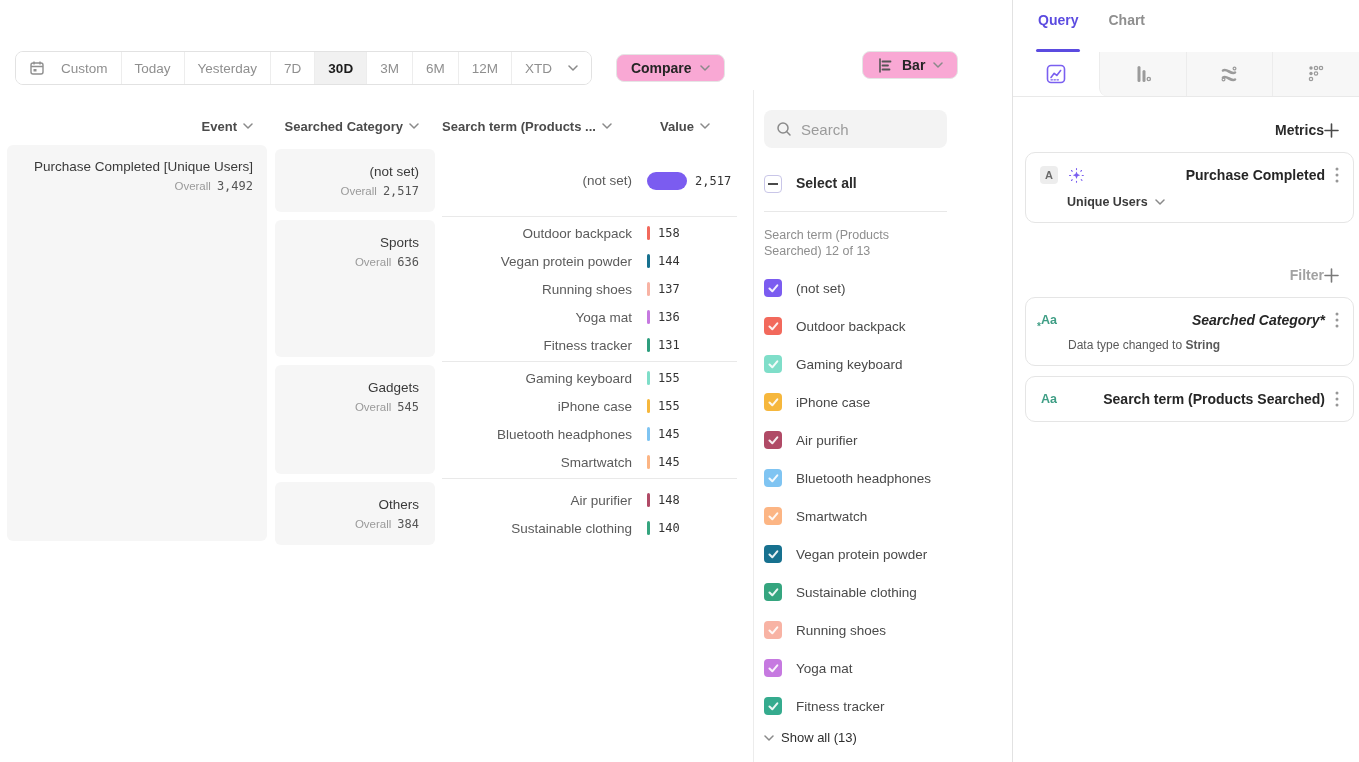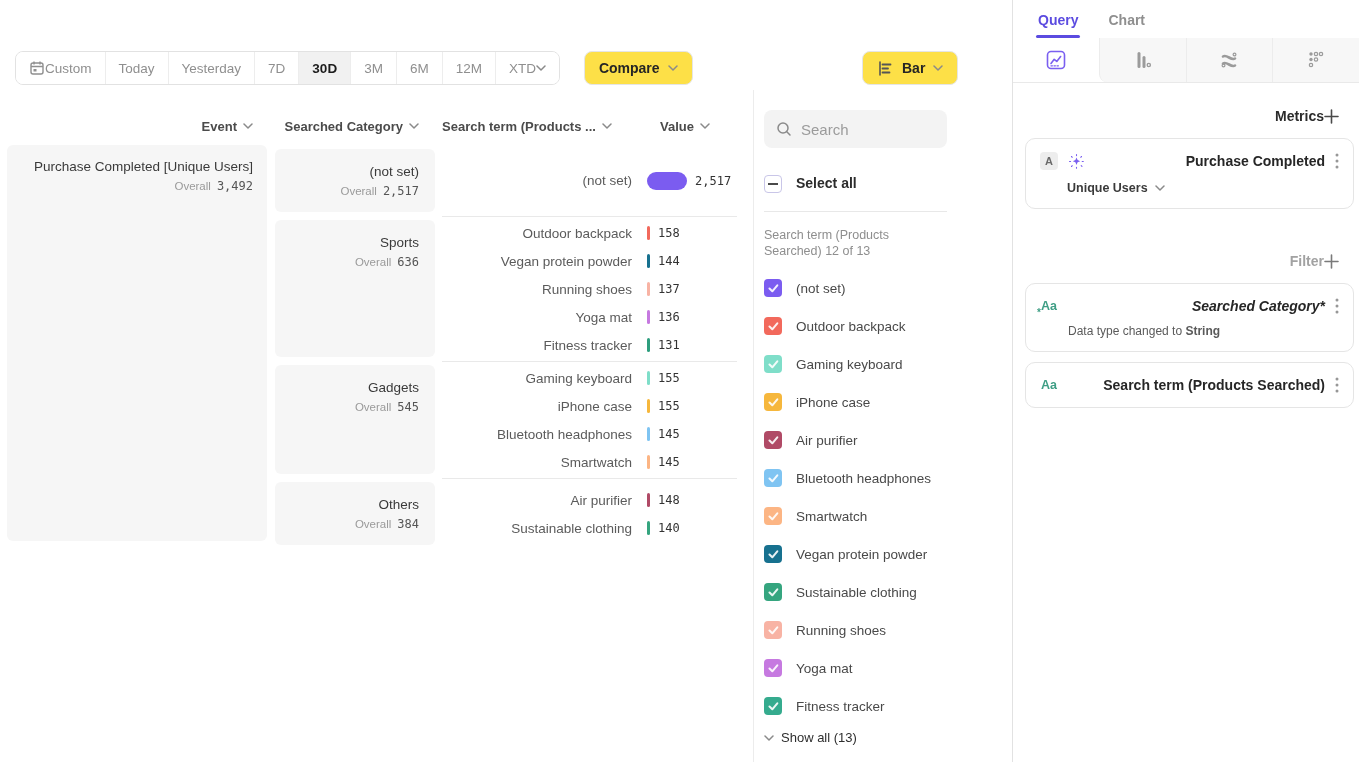"Query" .sb-tab { padding-bottom: 10px -> 24px }
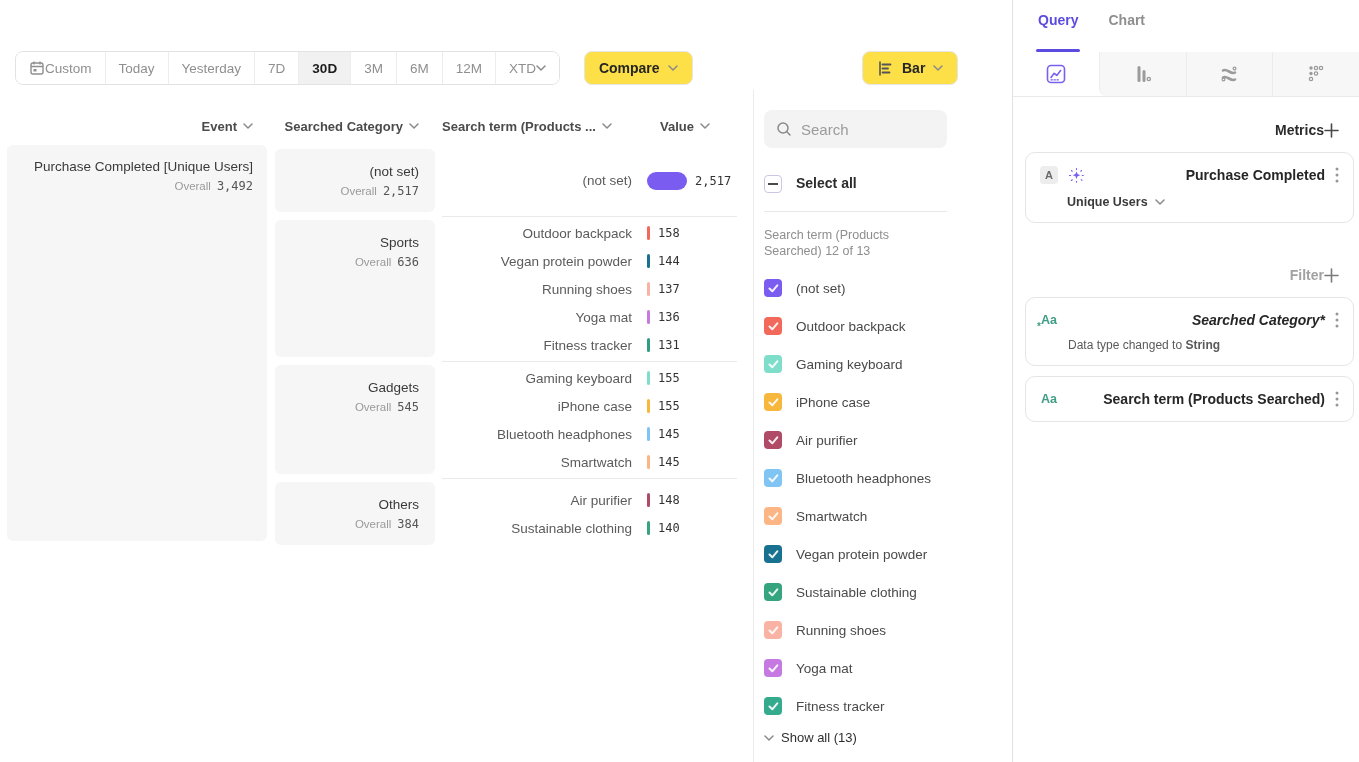"Custom" .seg-btn { gap: 0 -> 16px }
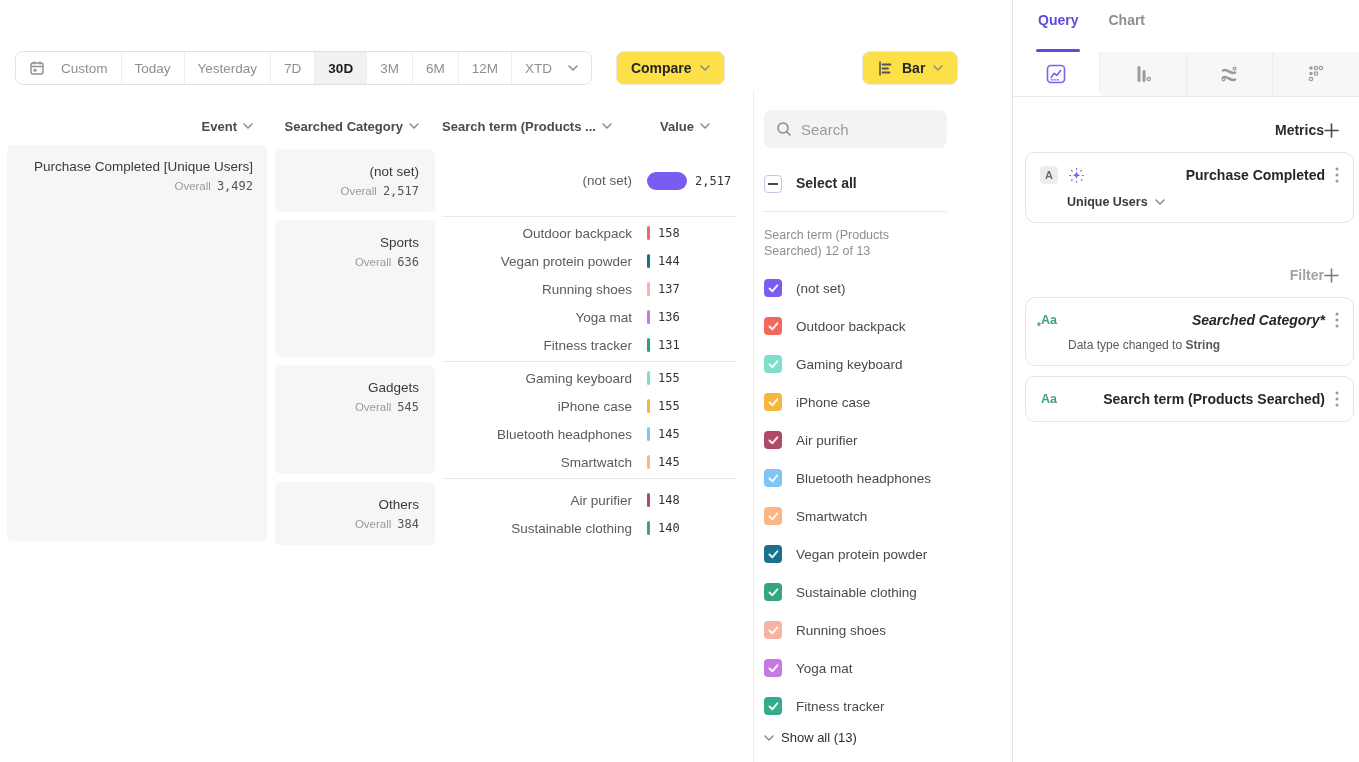"Compare" .btn { background: #fde047 -> #f9a8d4; height: 34px -> 28px }
